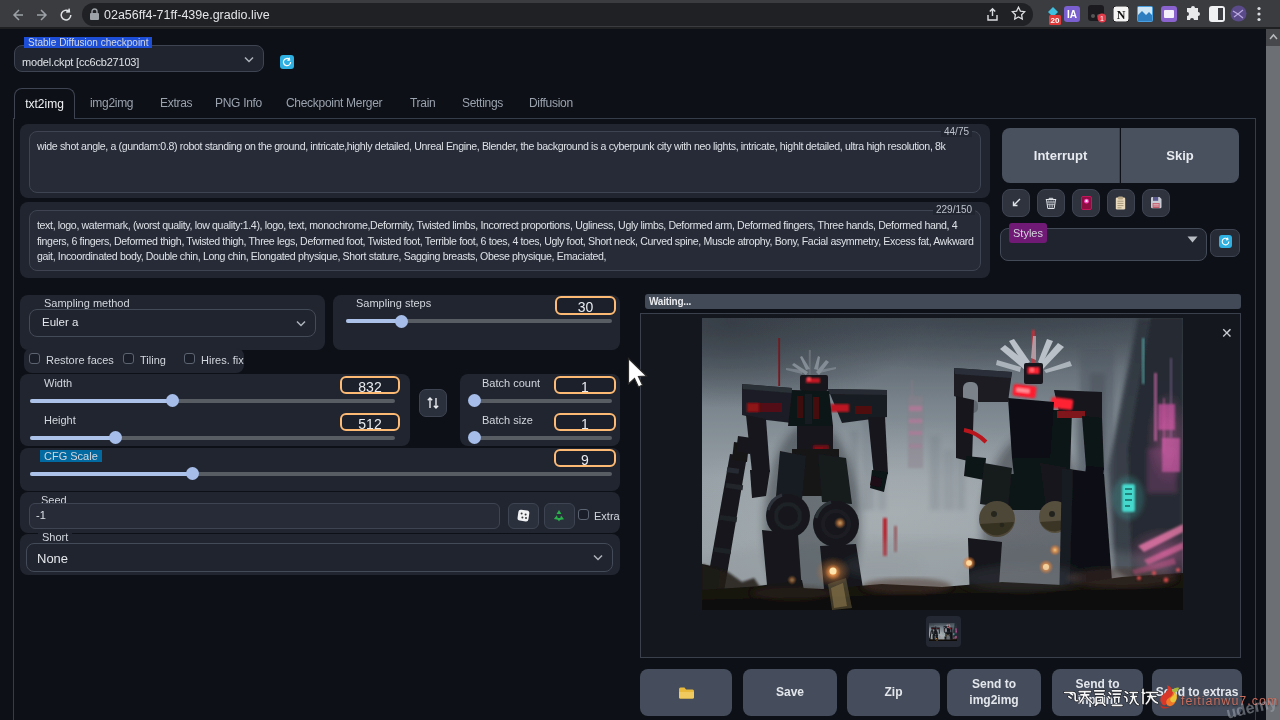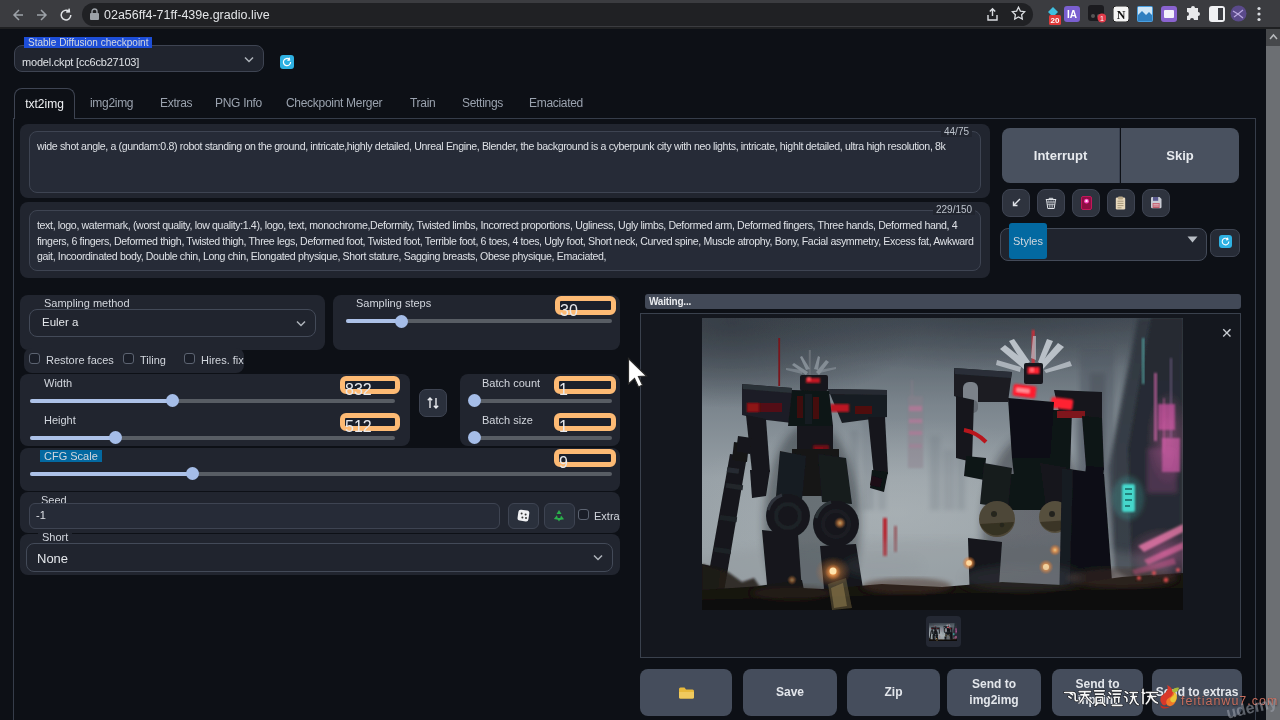"Emaciated" div.tab { text: Emaciated -> Diffusion }
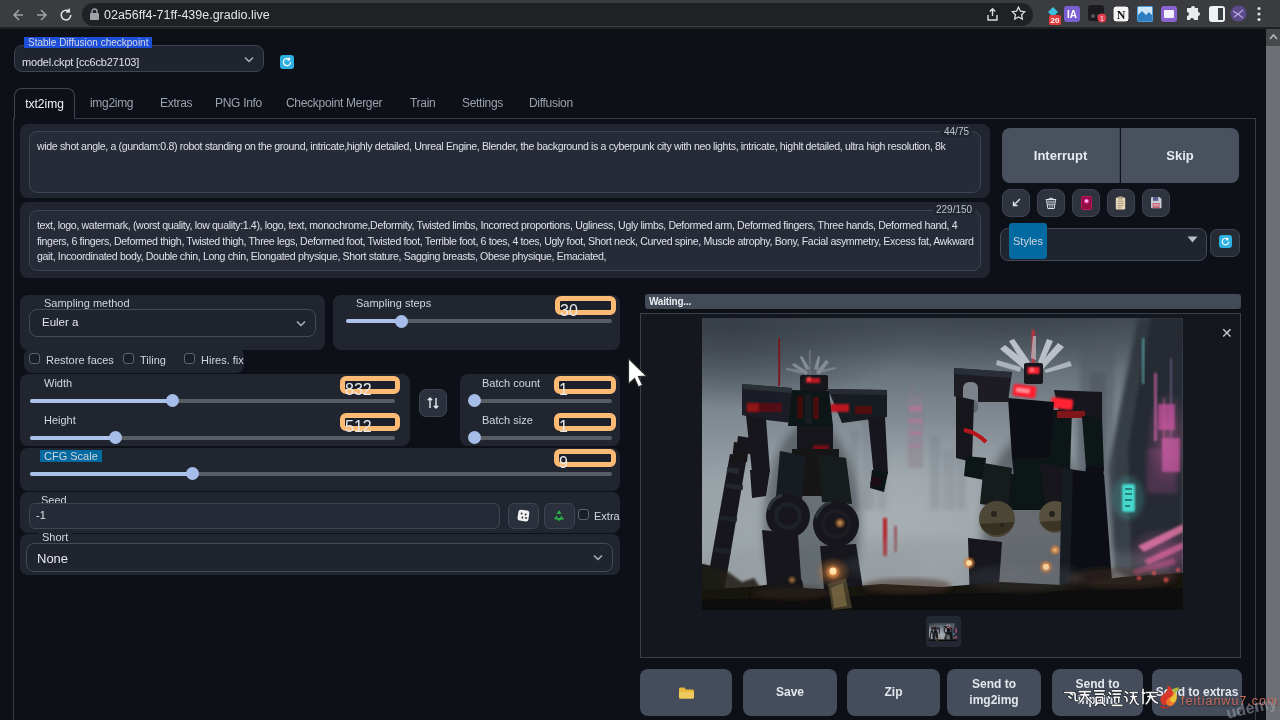"Styles" div.lbl { background: #0369a1 -> #701a75; padding: 12px 4px -> 4px 4px }
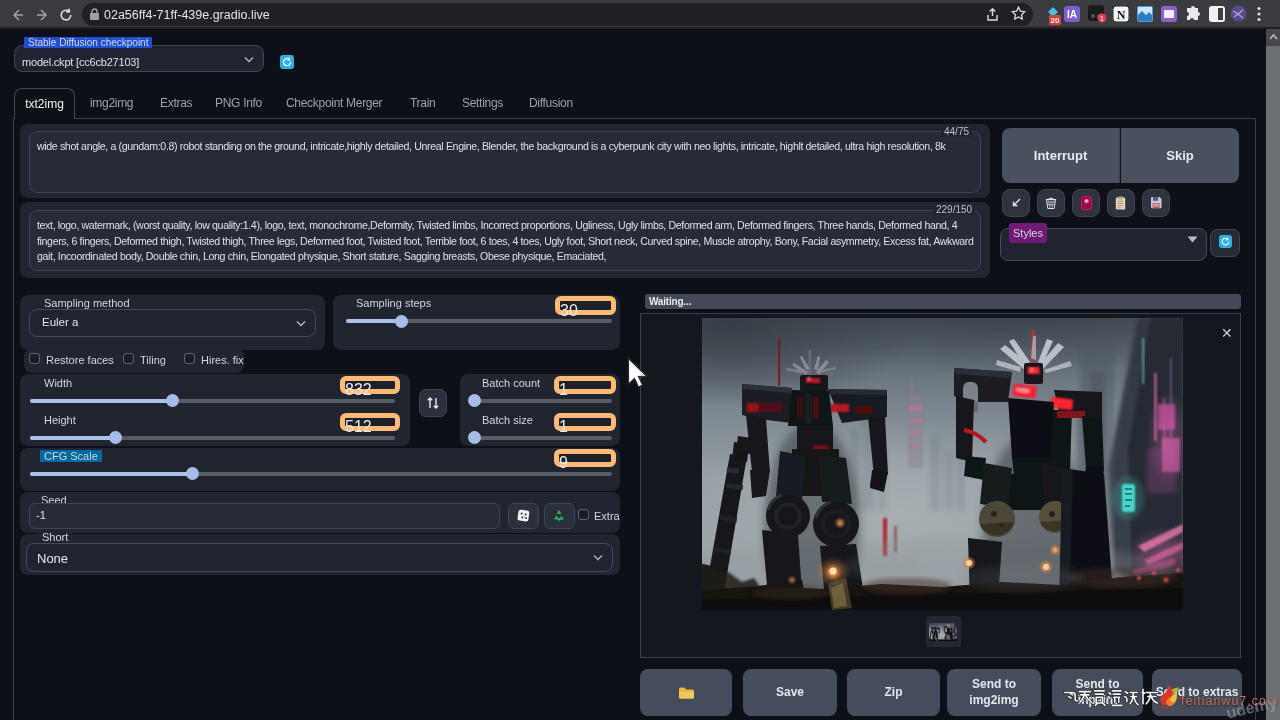"30" .numbox { border: 5px solid #fdba74 -> 2px solid #fdba74; font-size: 16px -> 14px; text-align: left -> center }
